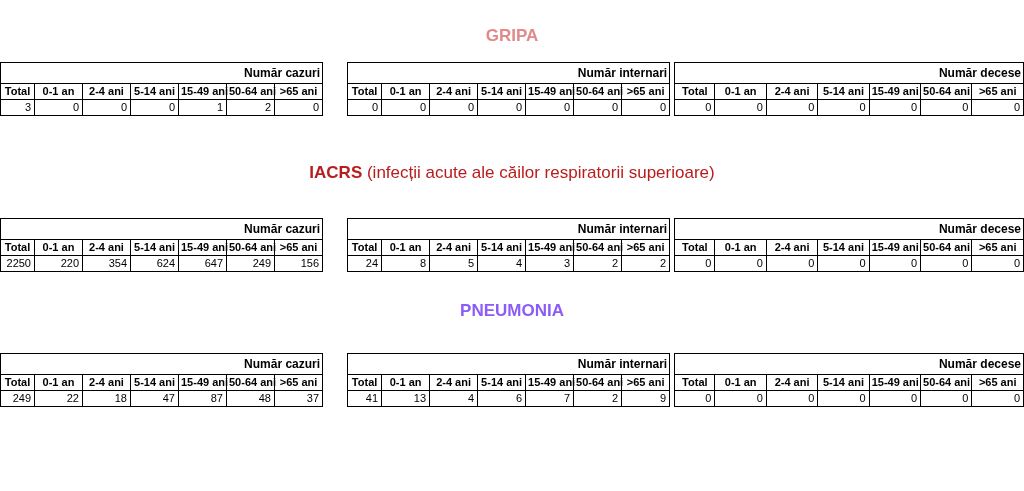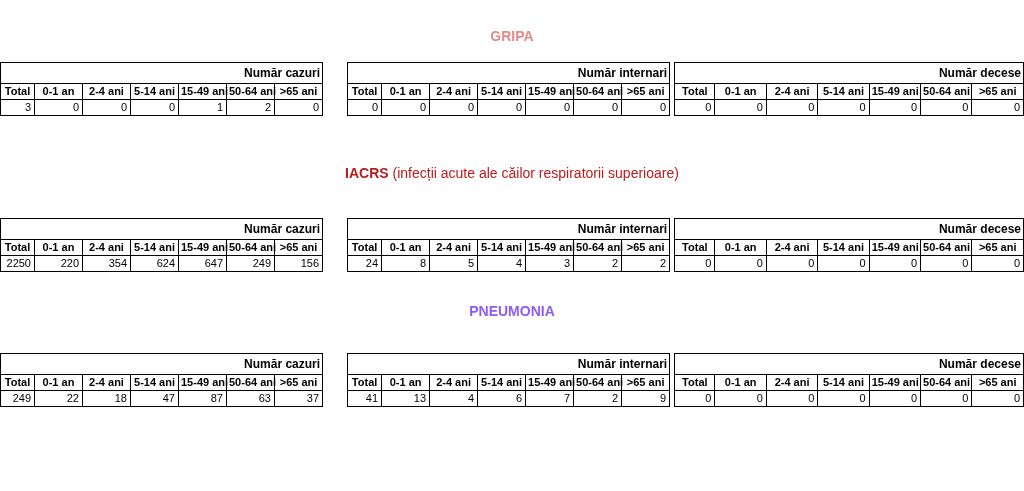"GRIPA" .section-title { font-size: 14px -> 17px }
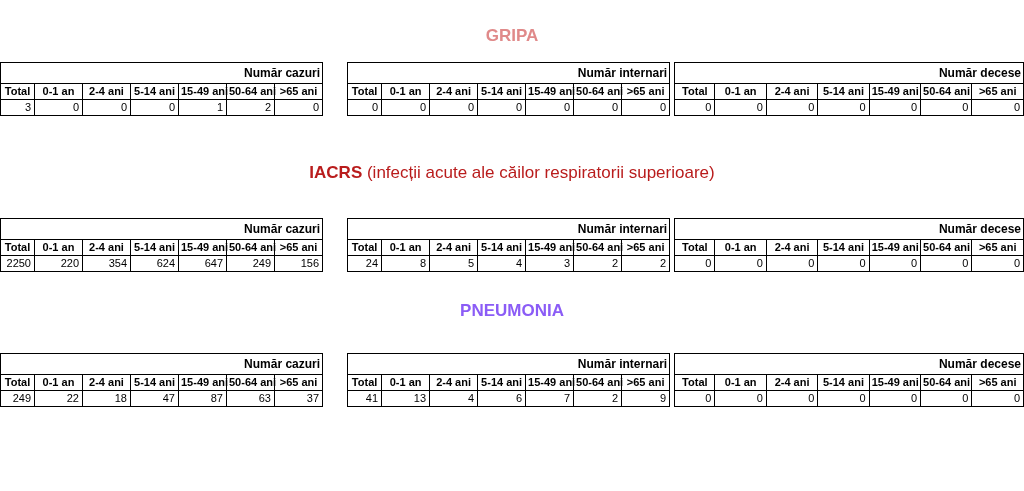"63" td.val { text: 63 -> 48 }
